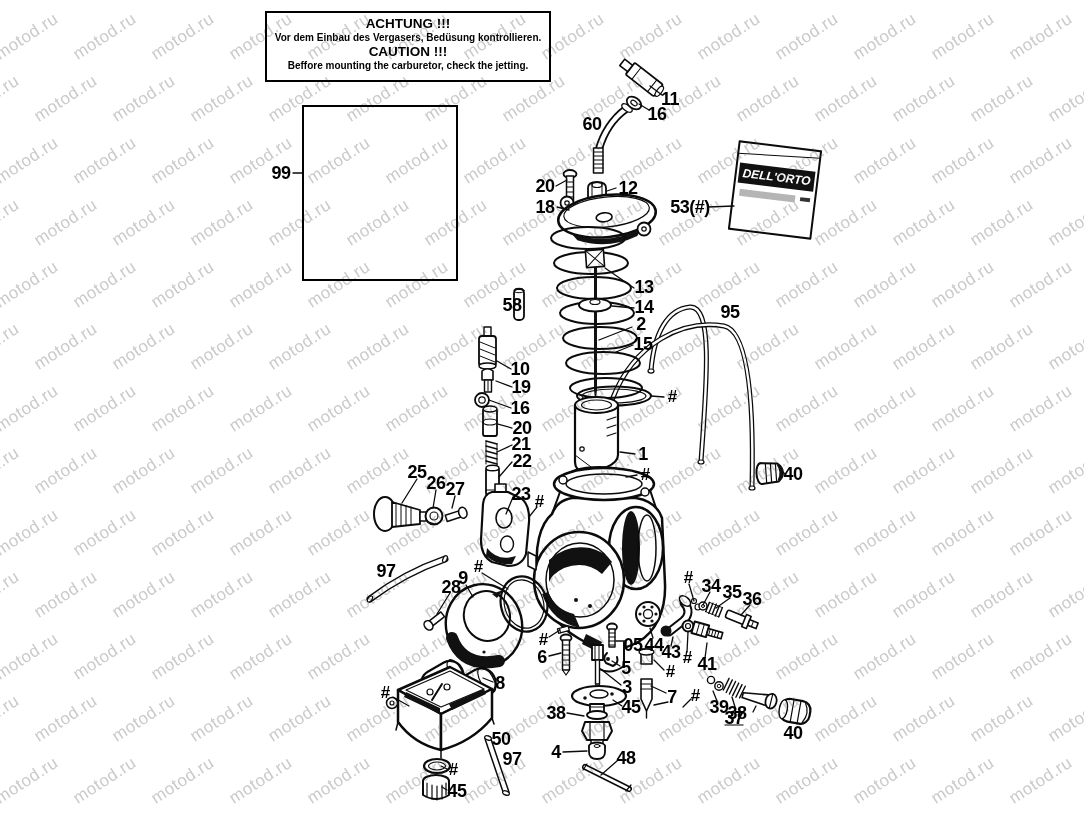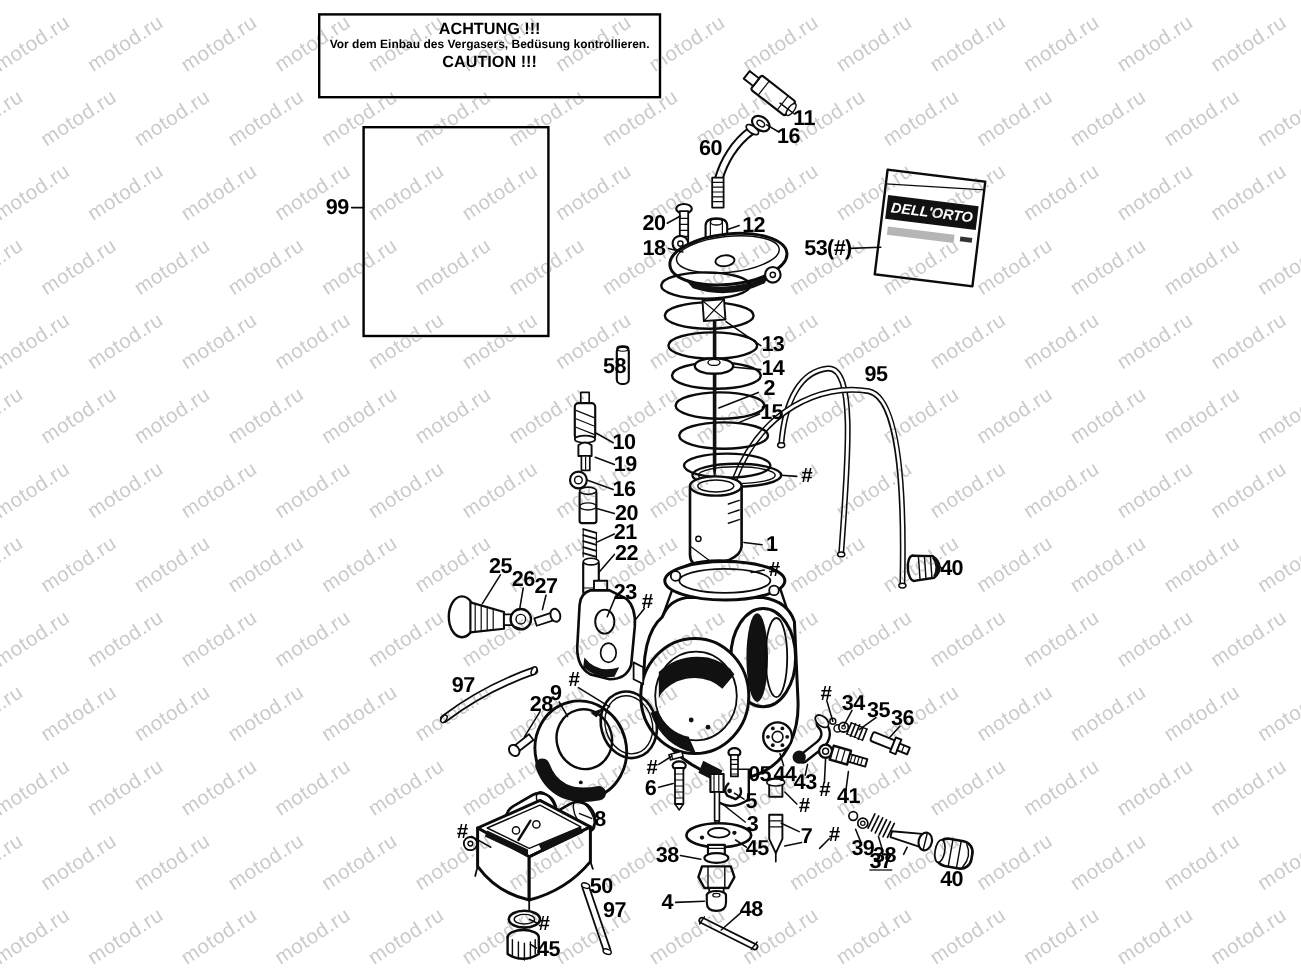"Beffore mounting the carburetor, check" div.b { html: none -> <div>Beffore mounting the carburetor, check the jetting.</div> }
